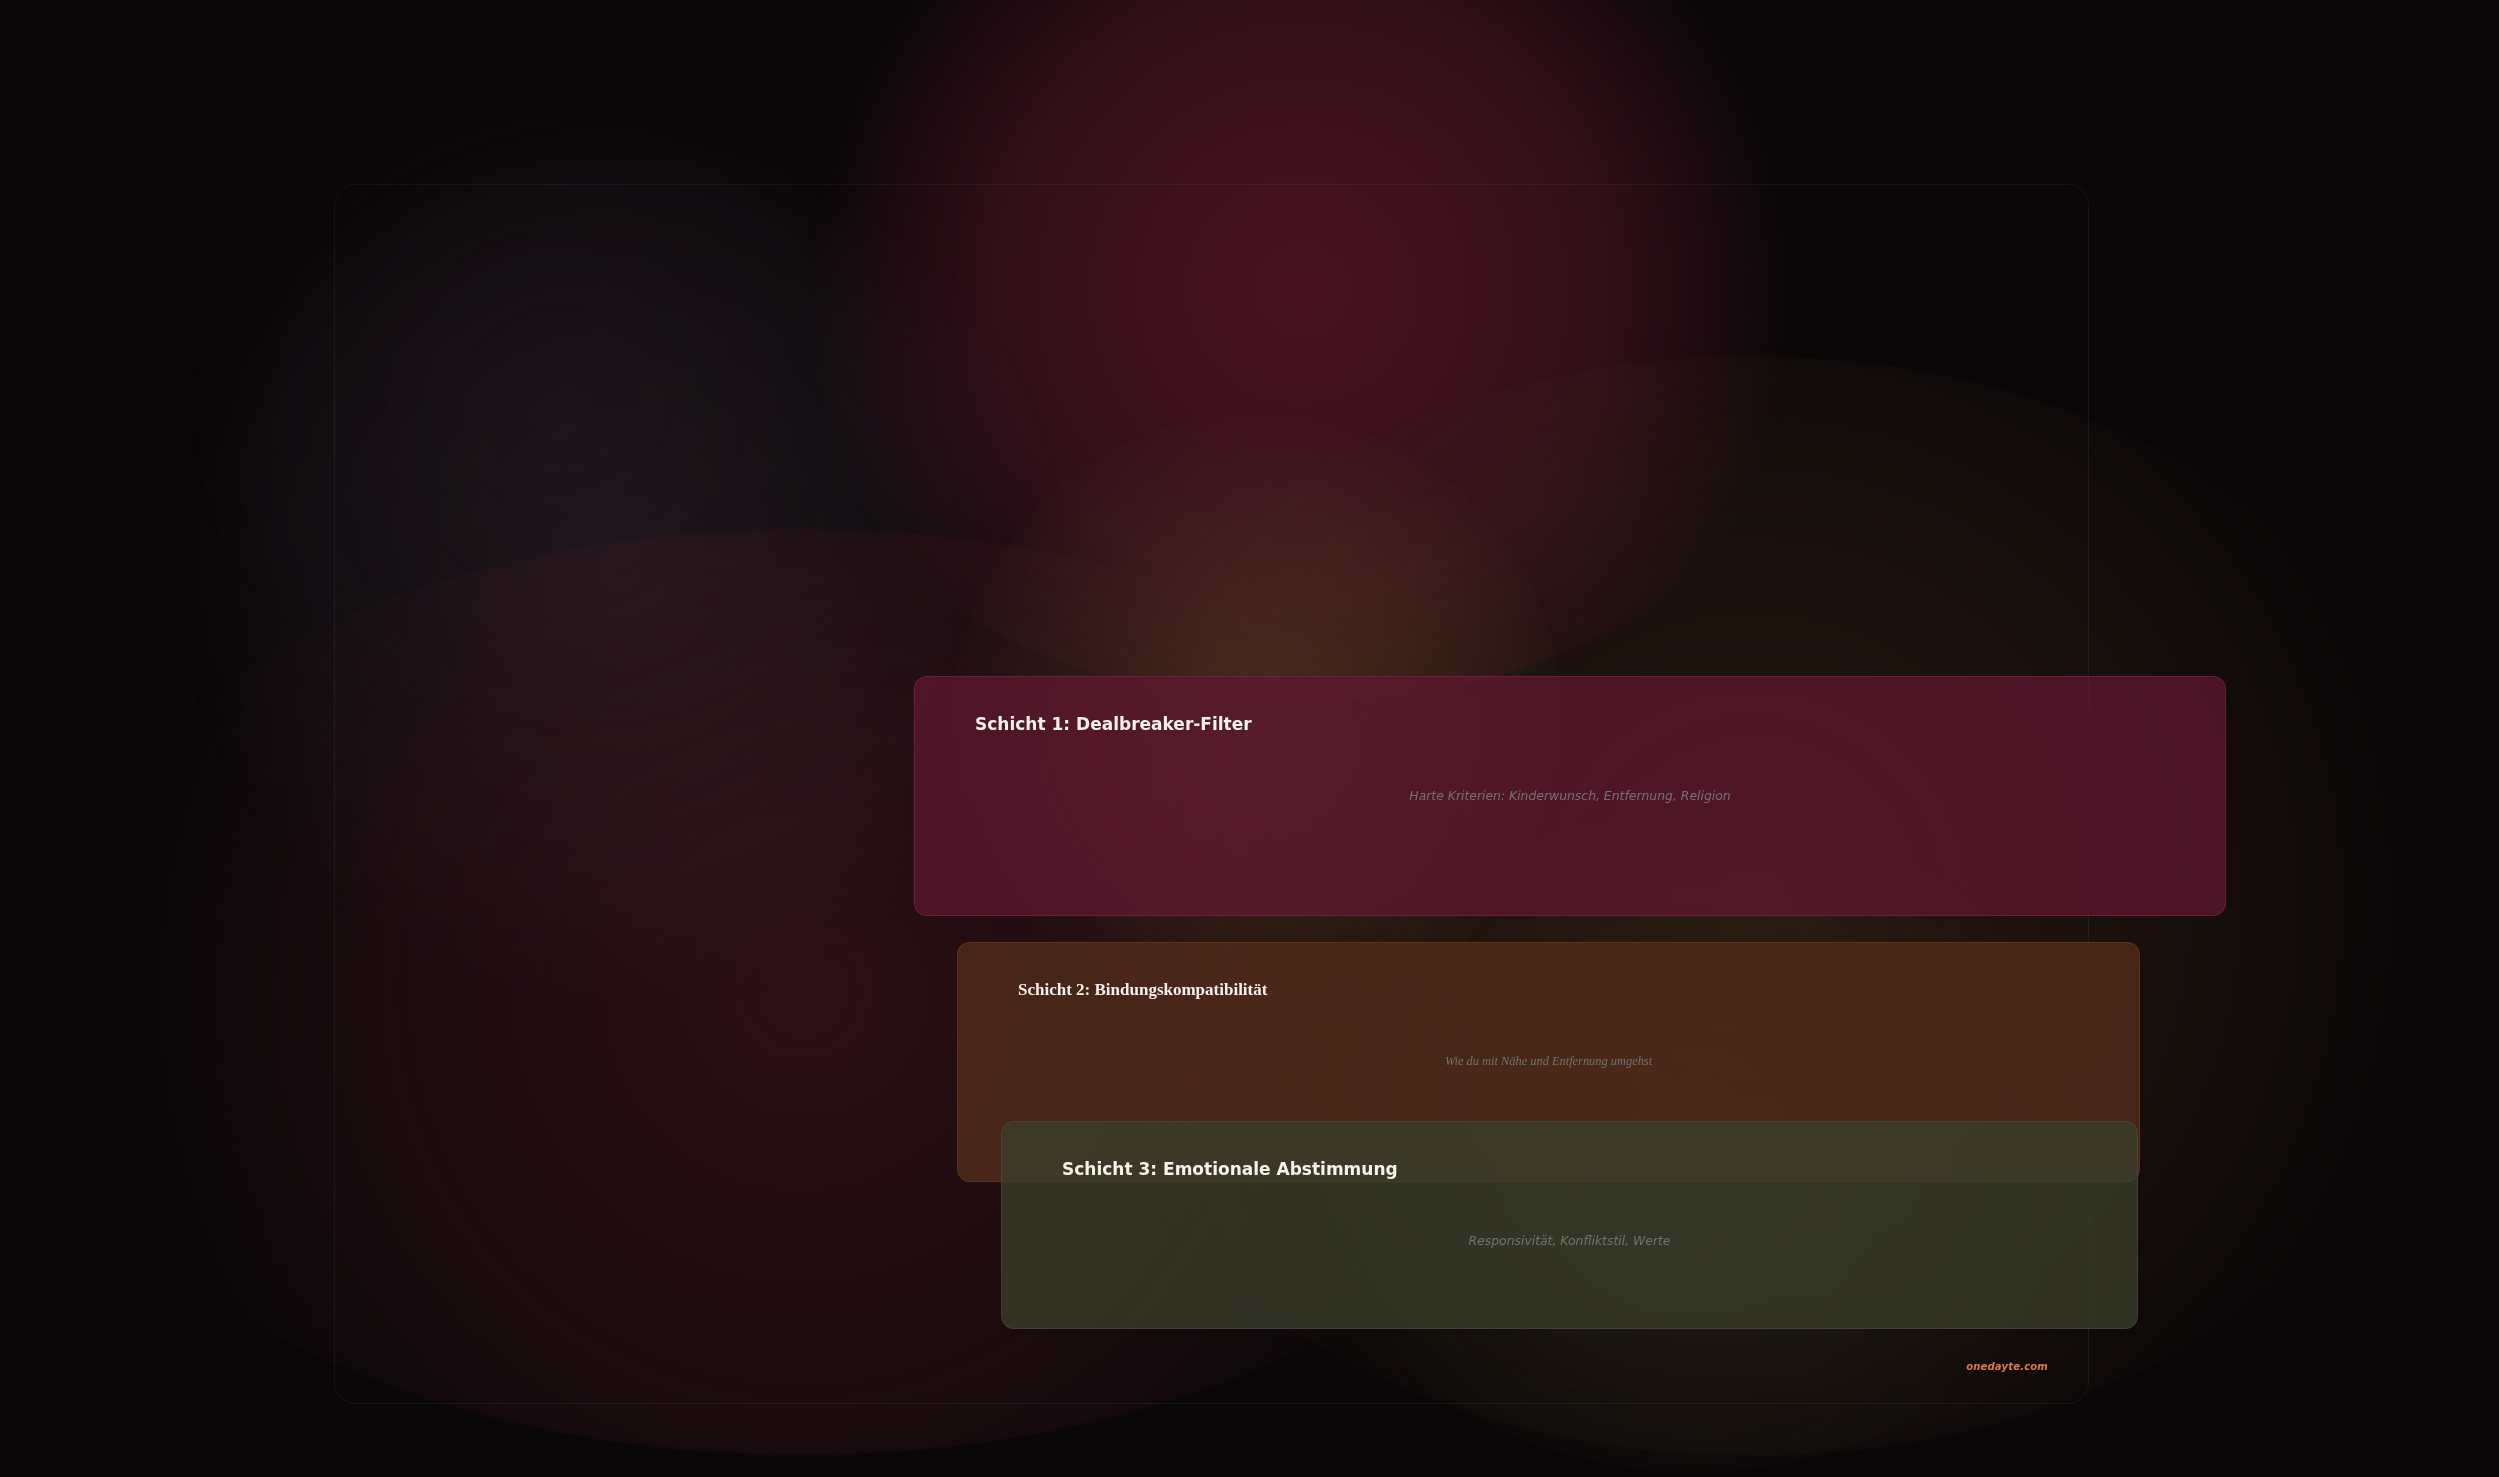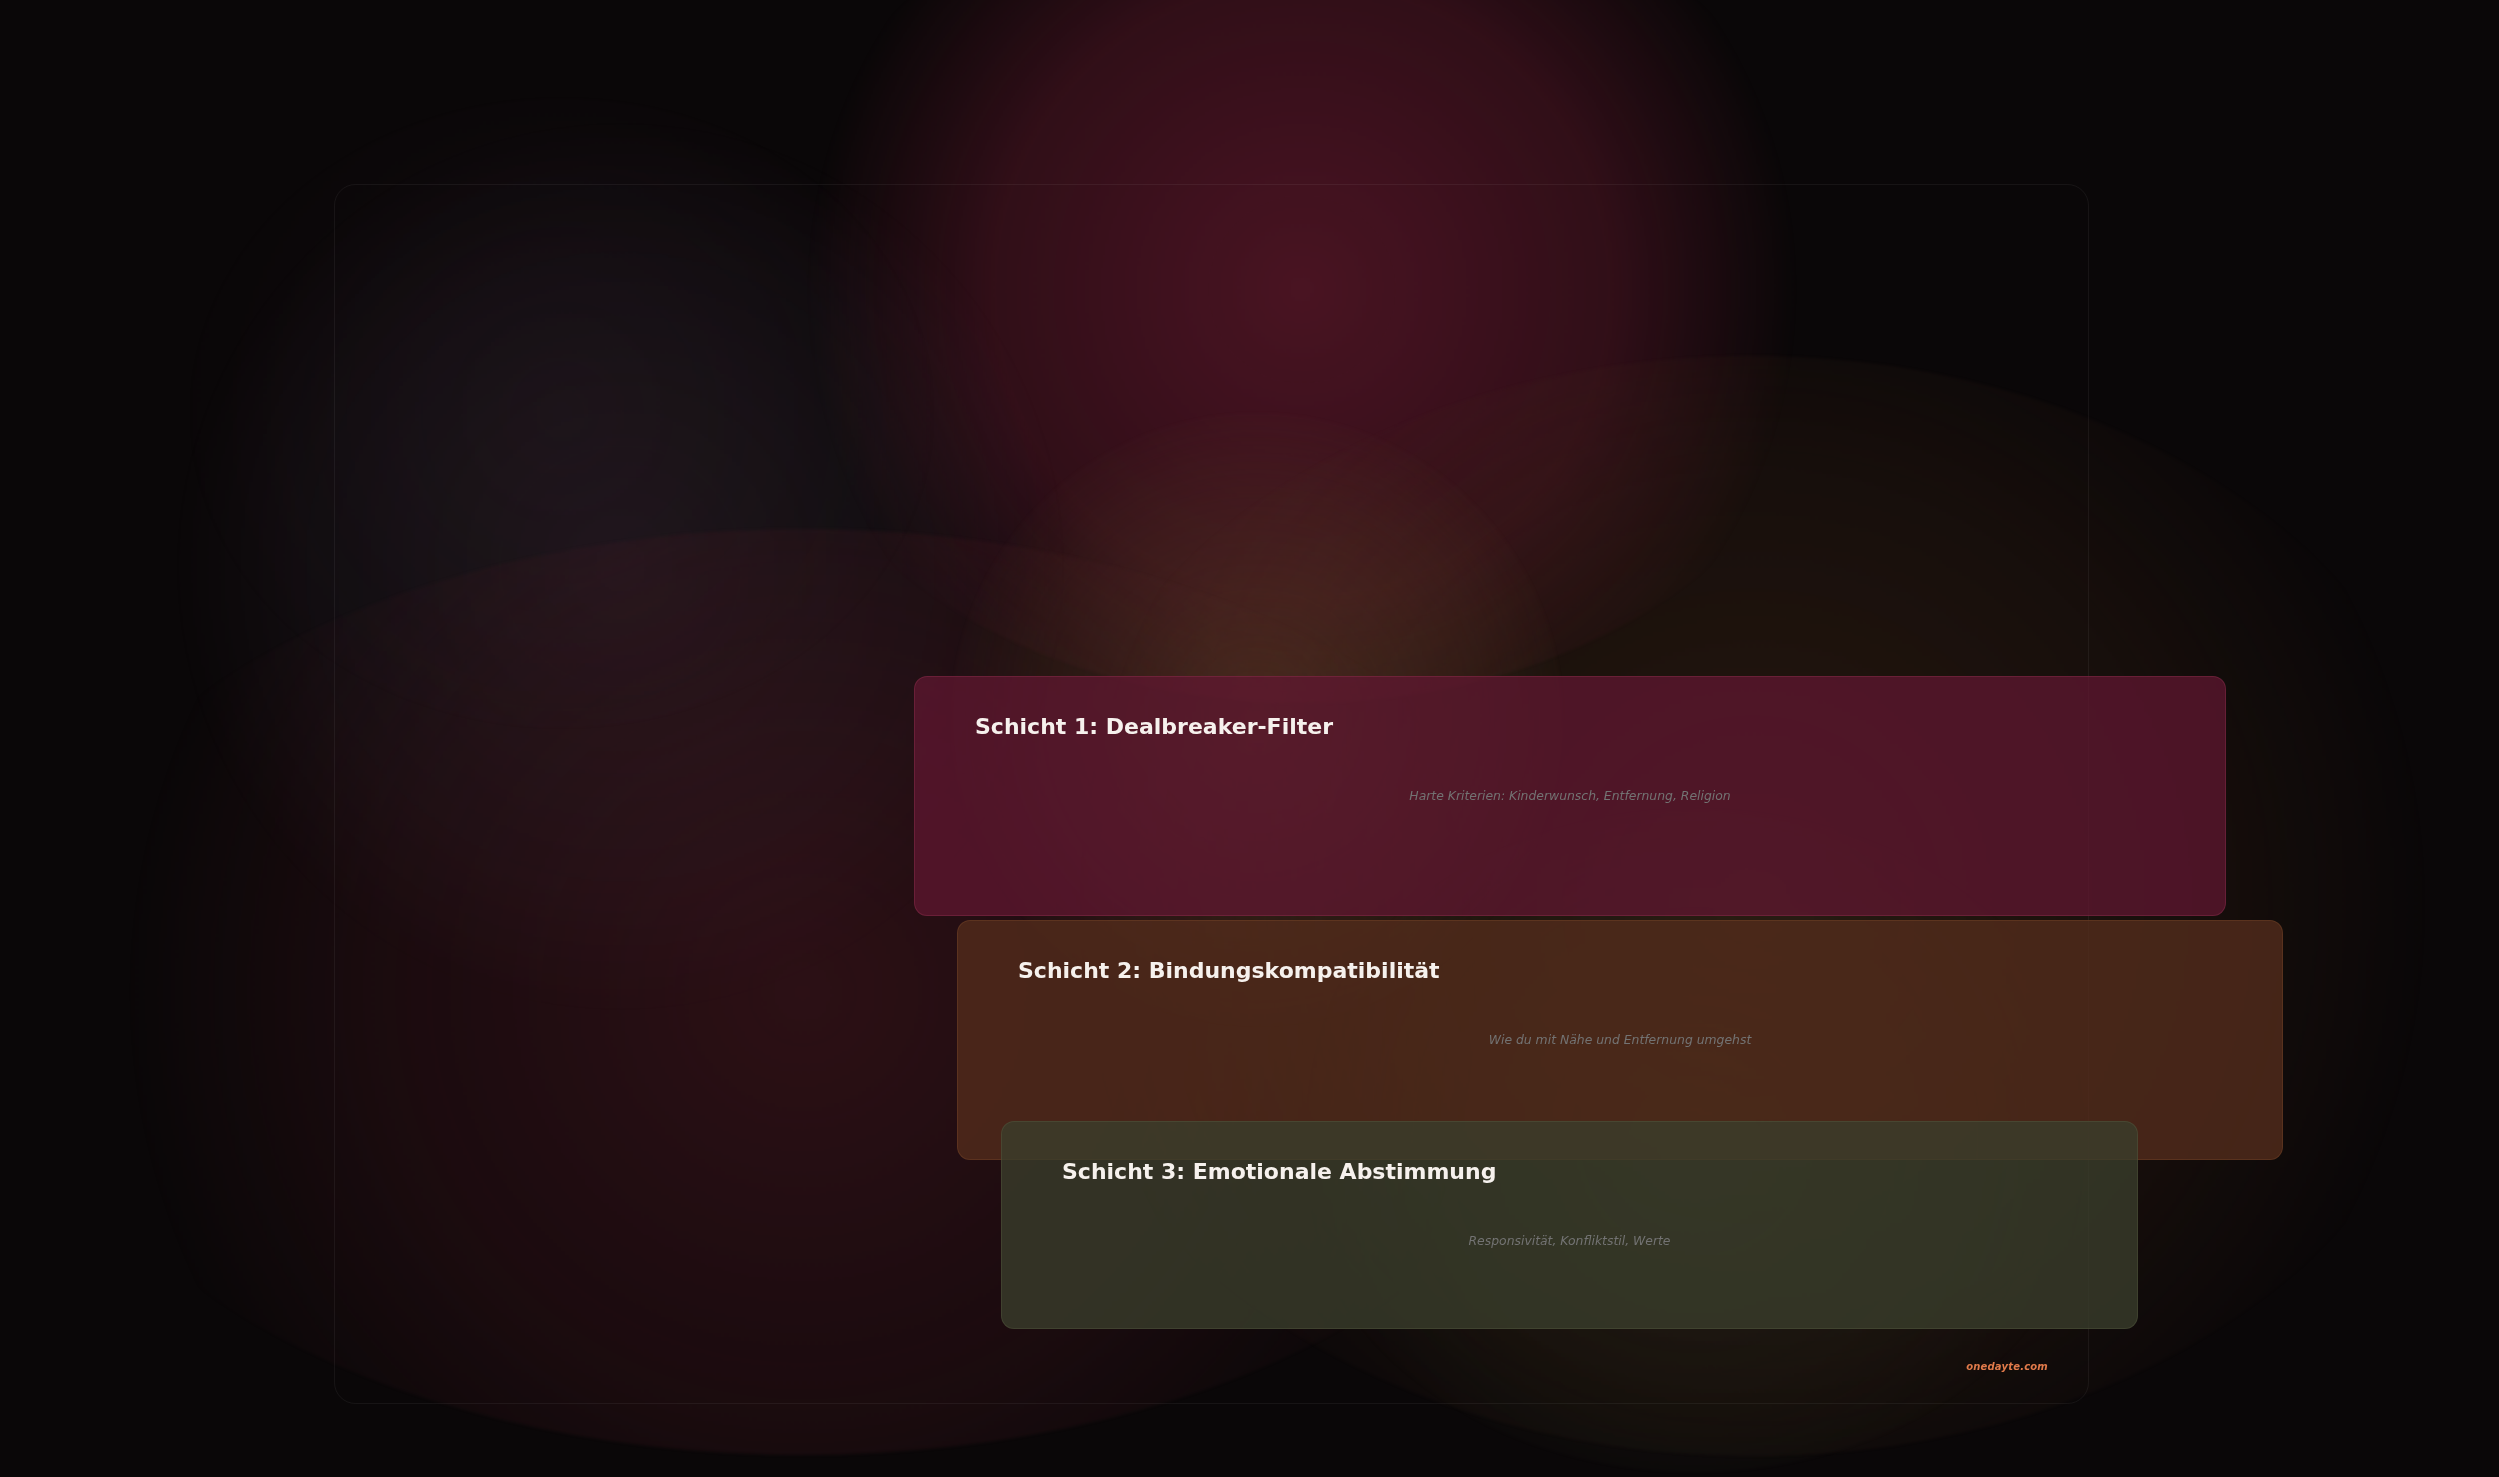"Schicht 1: Dealbreaker-Filter" .layer .layer-title { font-size: 22px -> 17px }
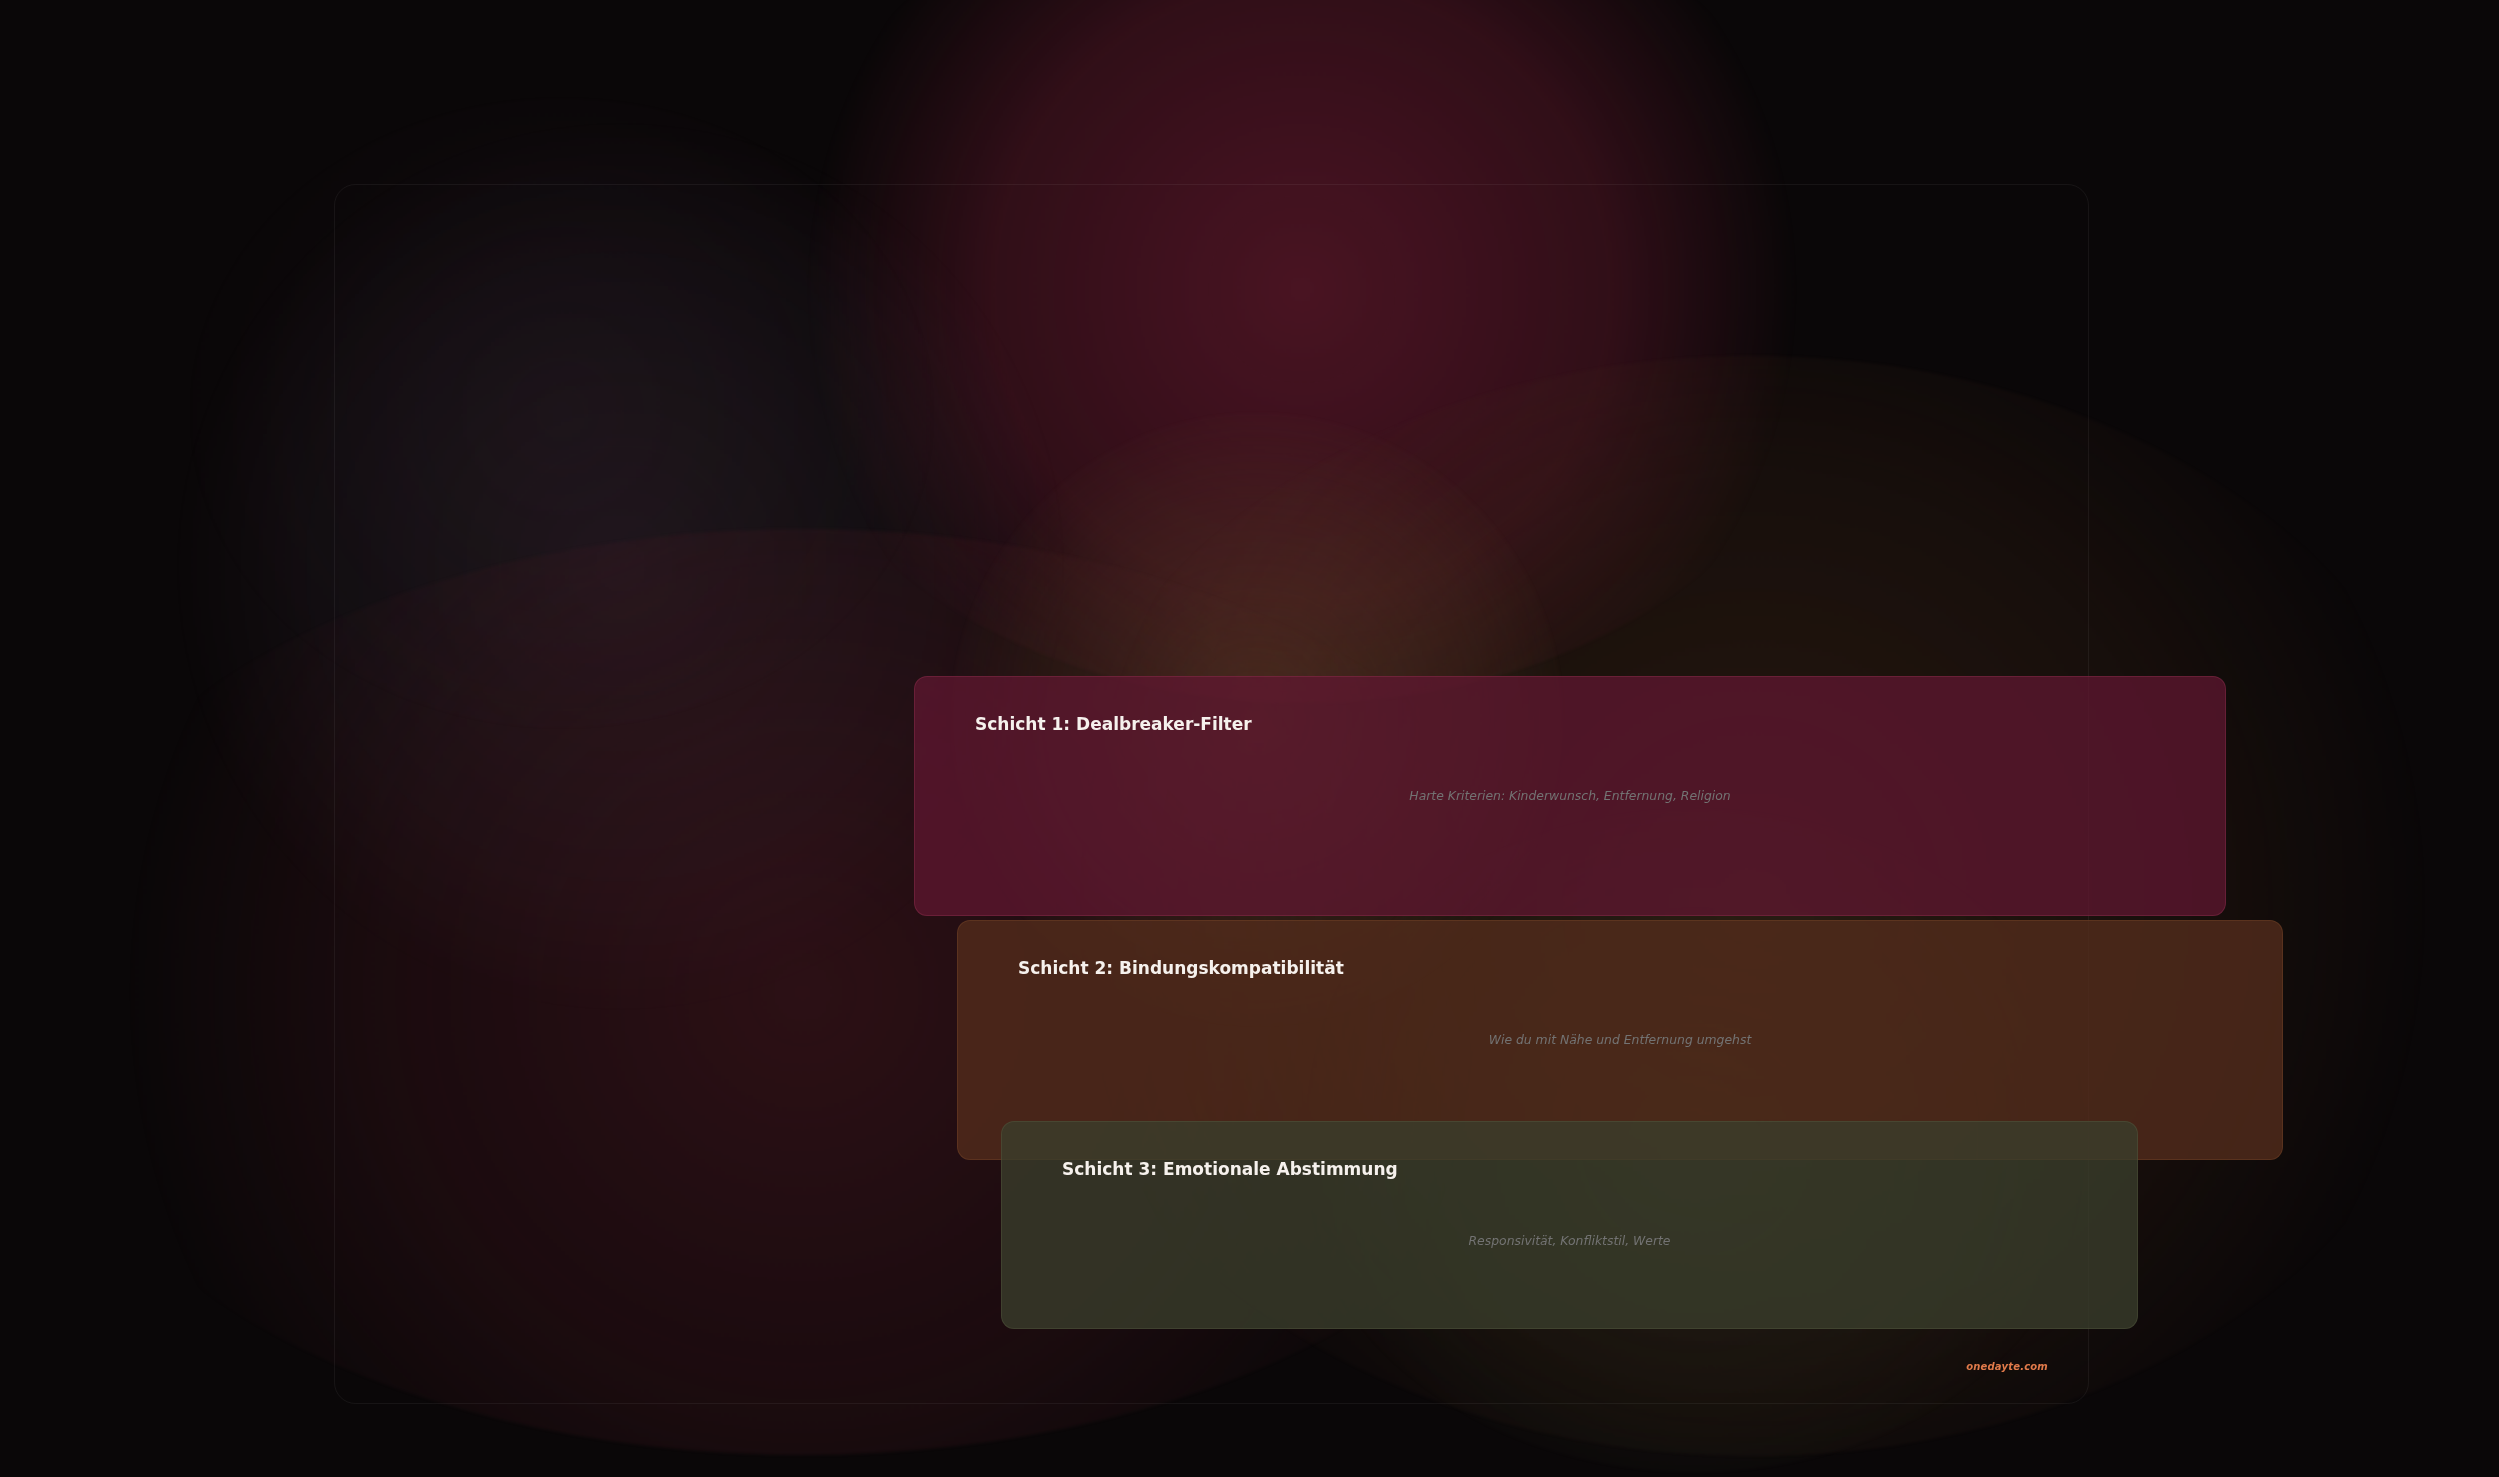"Schicht 2: Bindungskompatibilität" .layer-2 { font-family: none -> Liberation Serif, serif; top: 735px -> 757px; width: 1326px -> 1183px }
